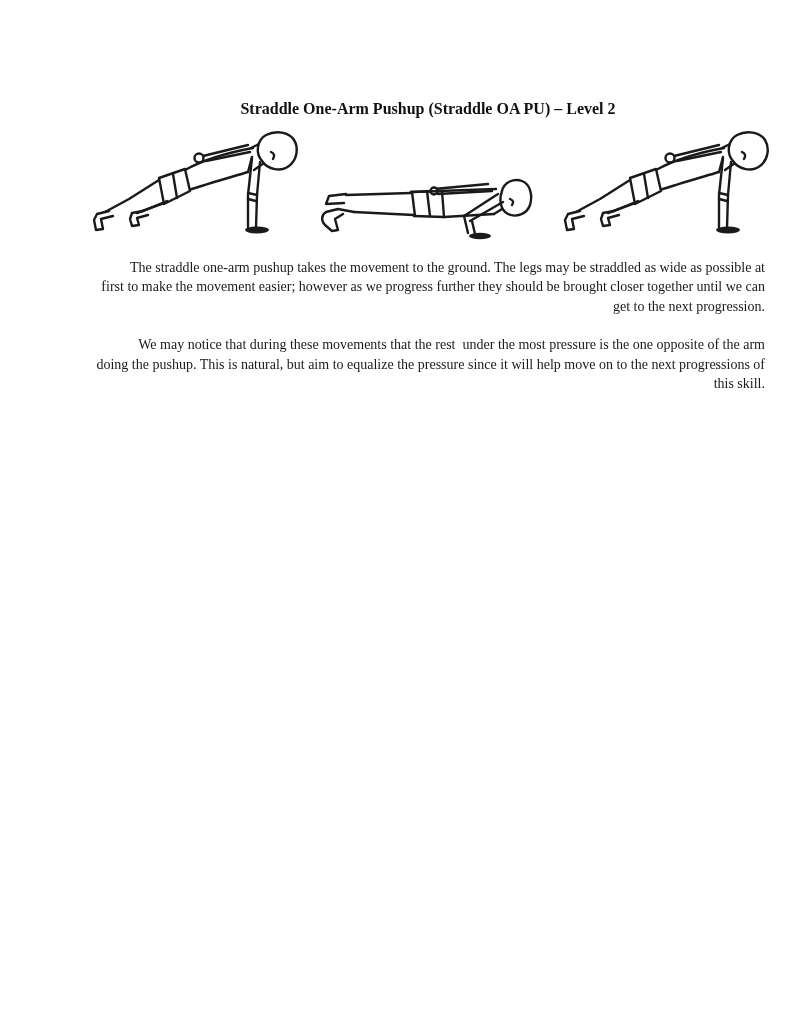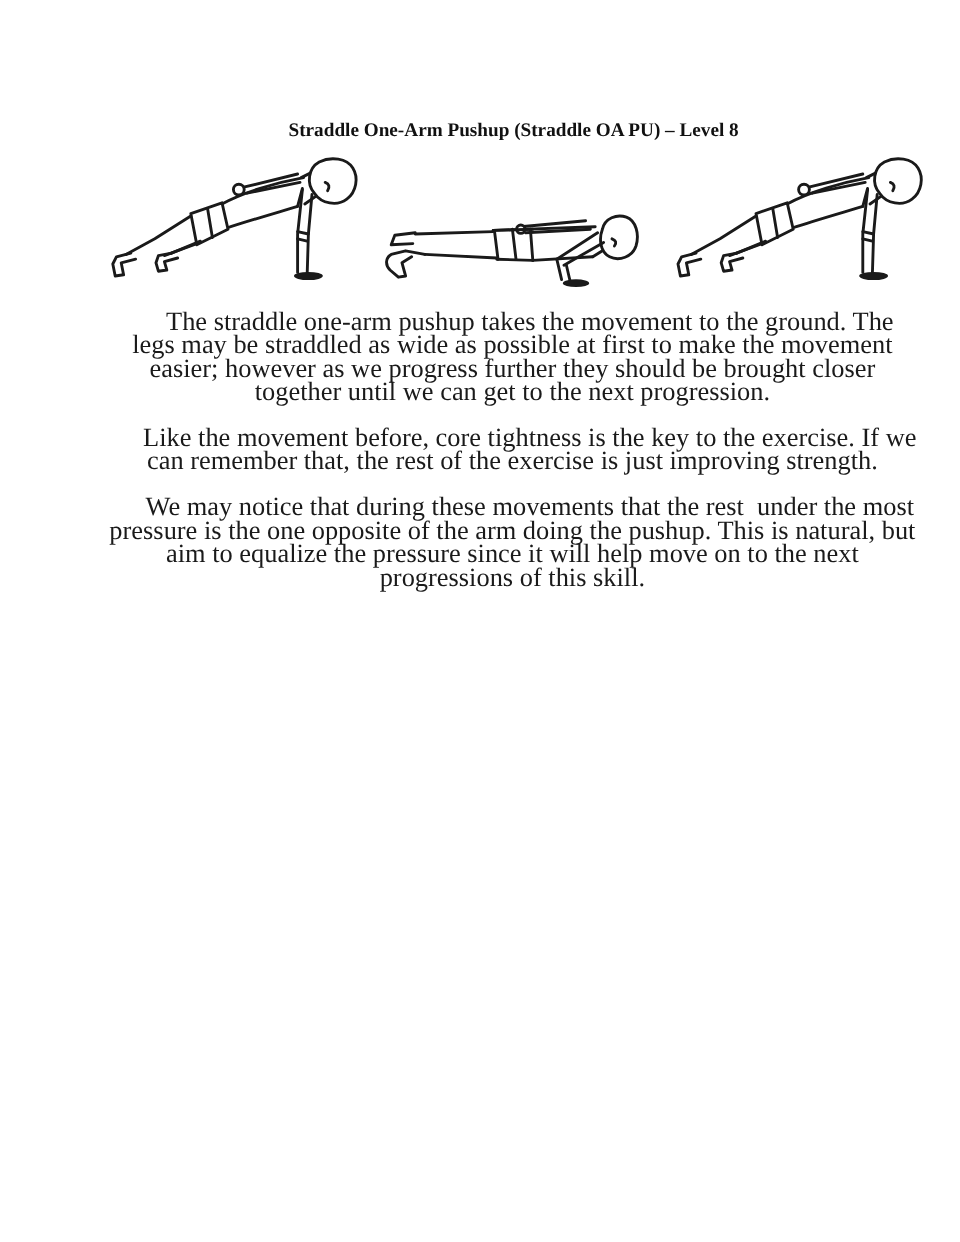"Straddle One-Arm Pushup (Straddle OA" h1.doc-title { text: 8 -> 2 }
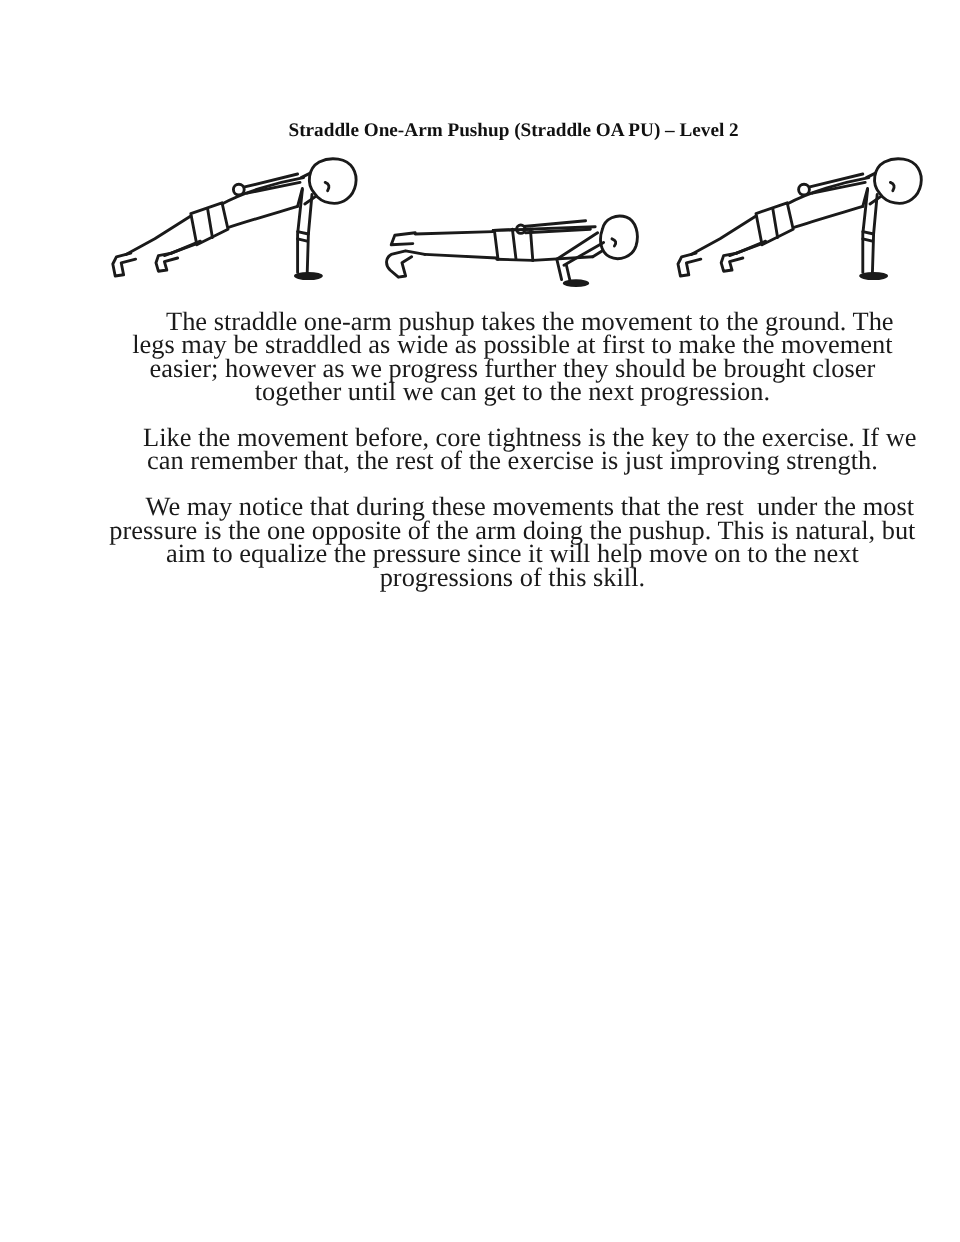"The straddle one-arm pushup takes" .body-text { font-size: 22px -> 14px; text-align: center -> right }
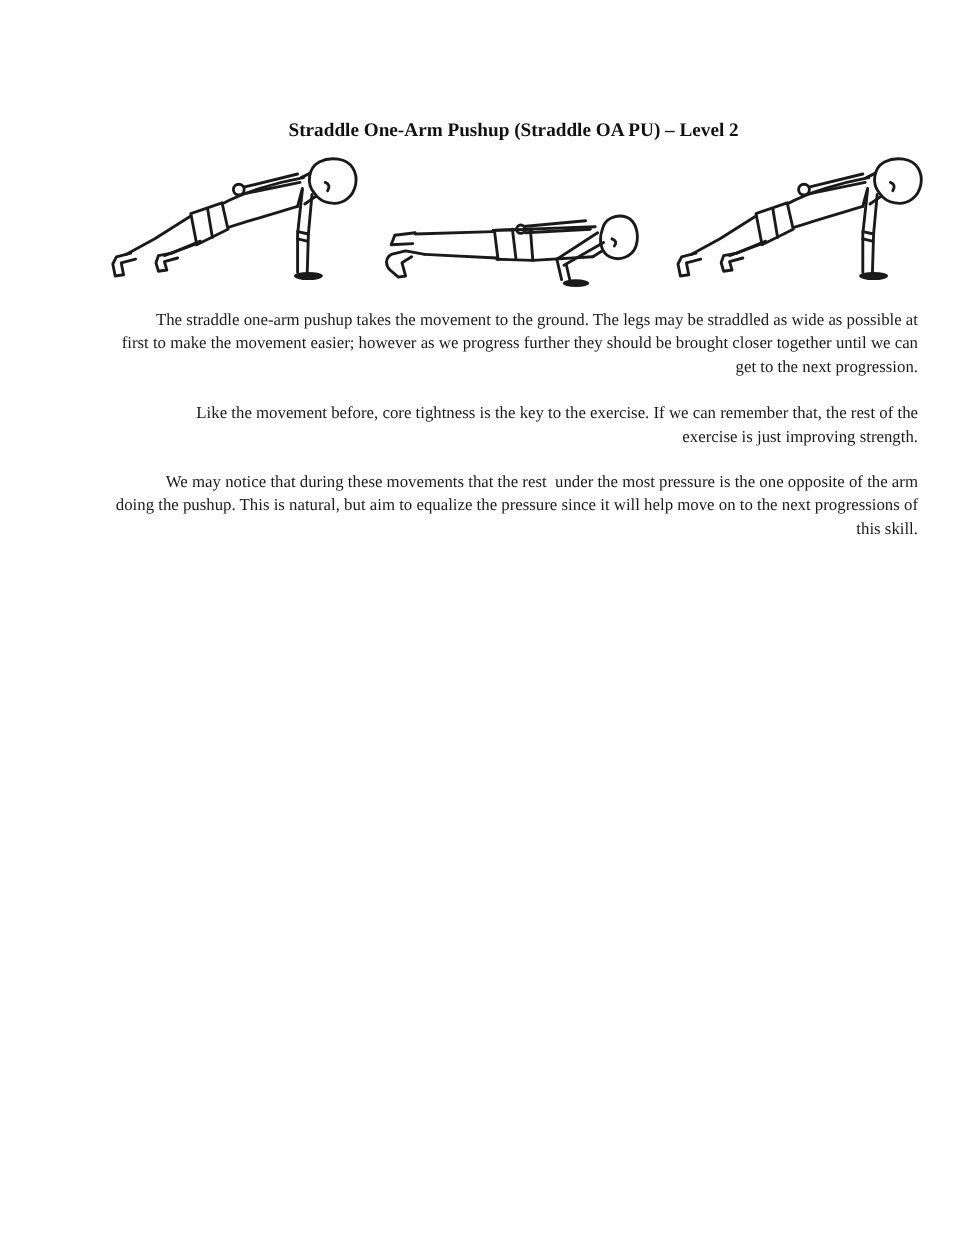"Like the movement before, core" p { html: <p>Like the movement before, core tightness is the key to the exercise. If we can remember that, the rest of the exercise is just improving strength.</p> -> none }
